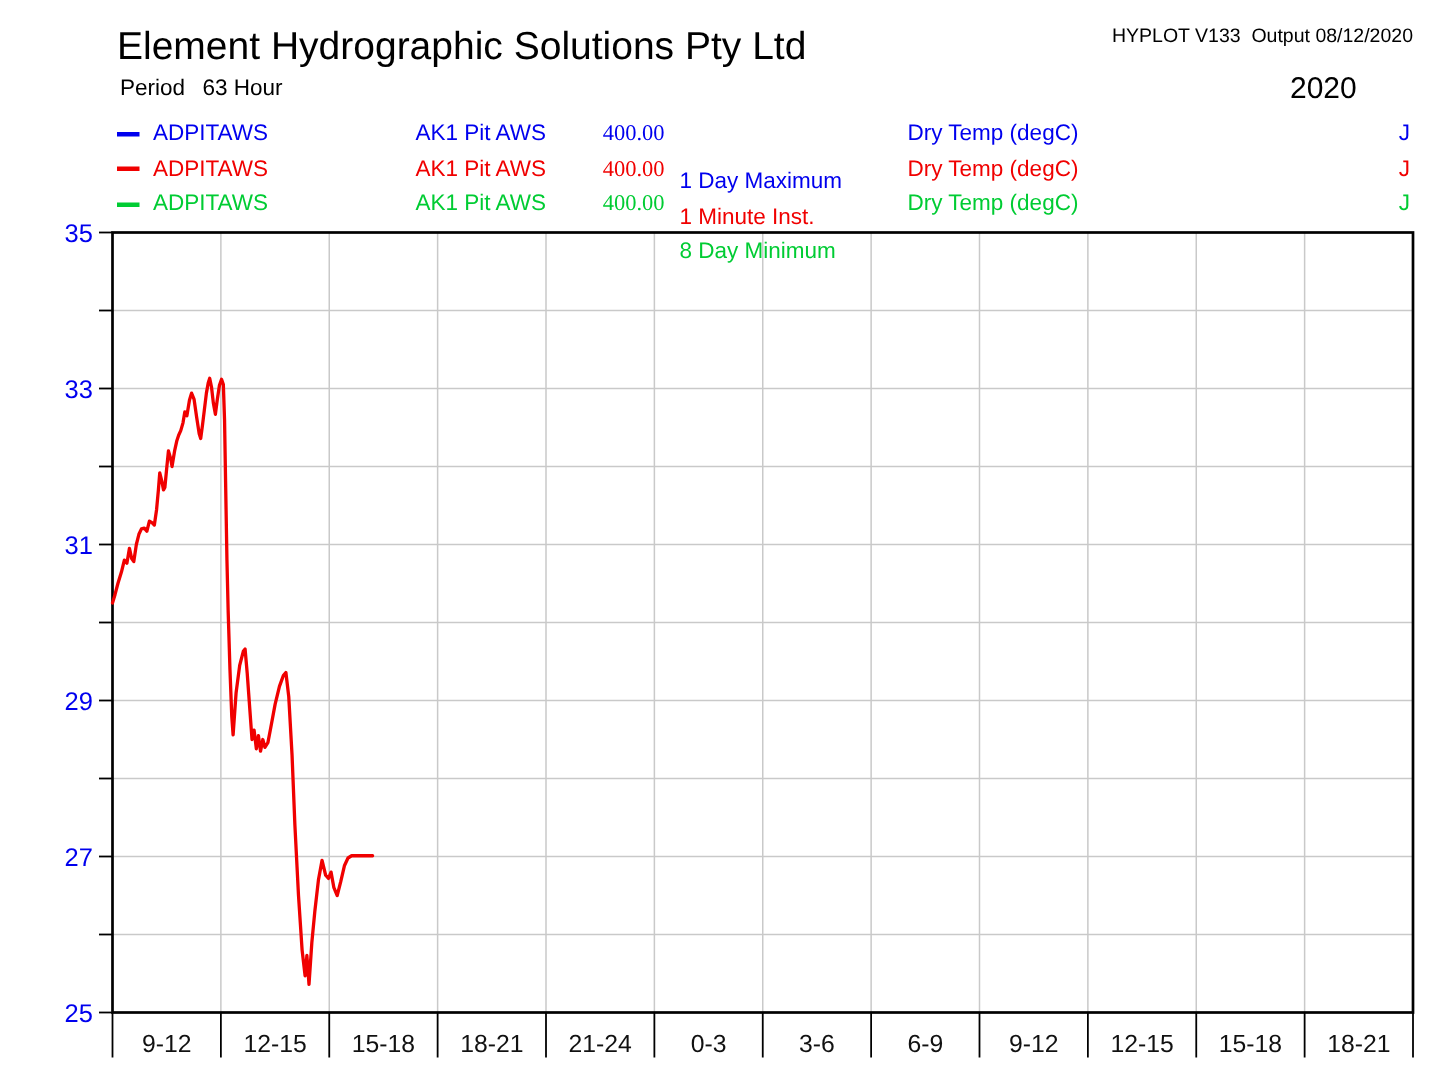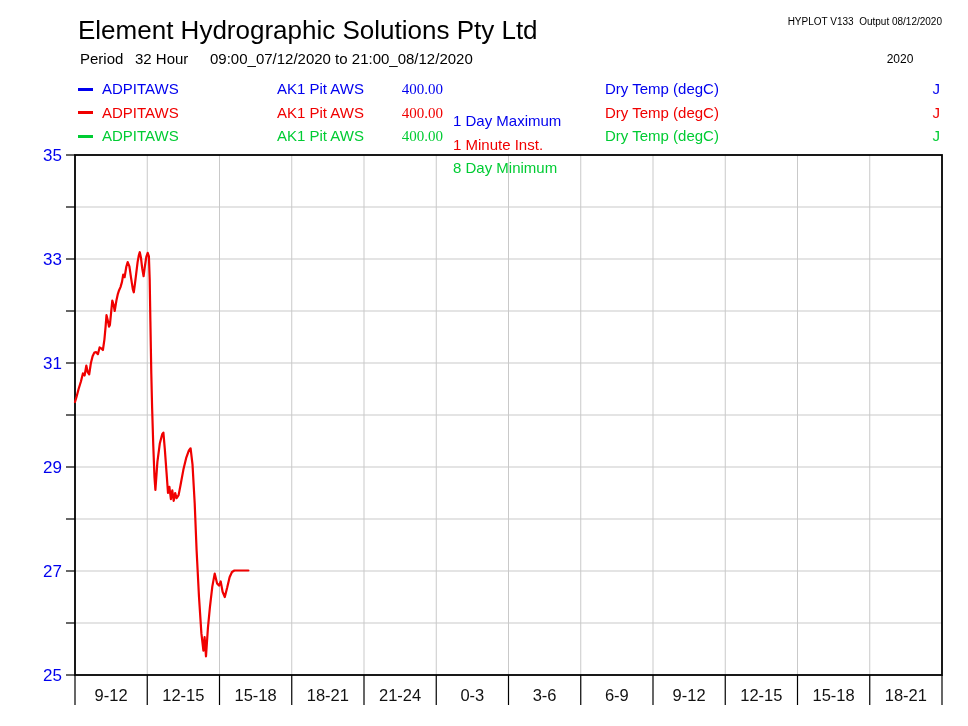"HYPLOT V133 Output 08/12/2020" .hyplot { font-size: 10px -> 13px }
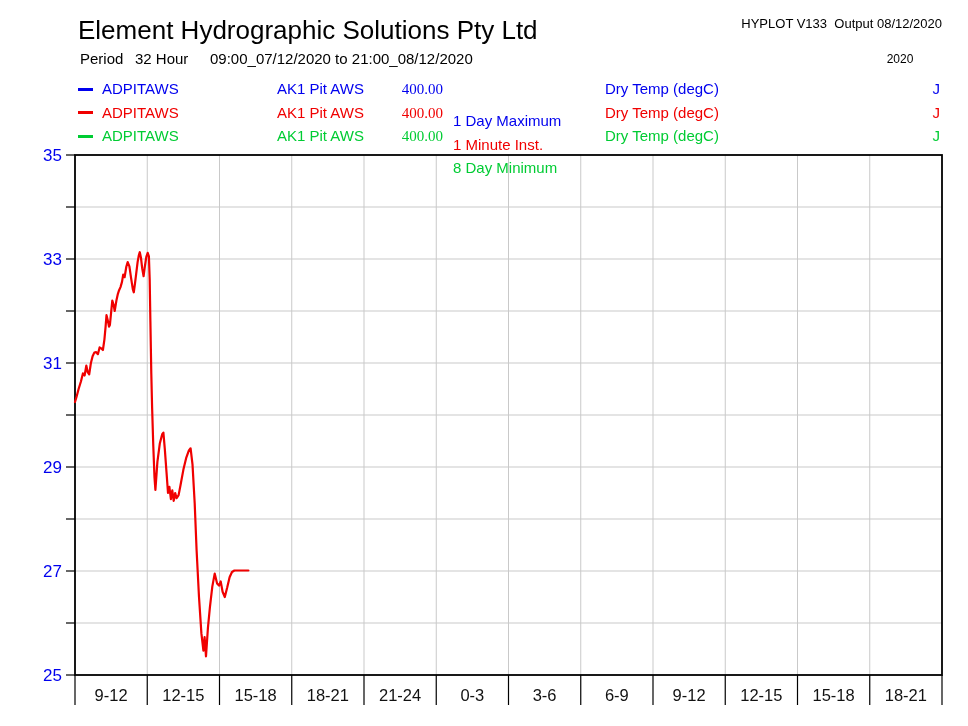"32 Hour" span.p-value { text: 32 -> 63 }
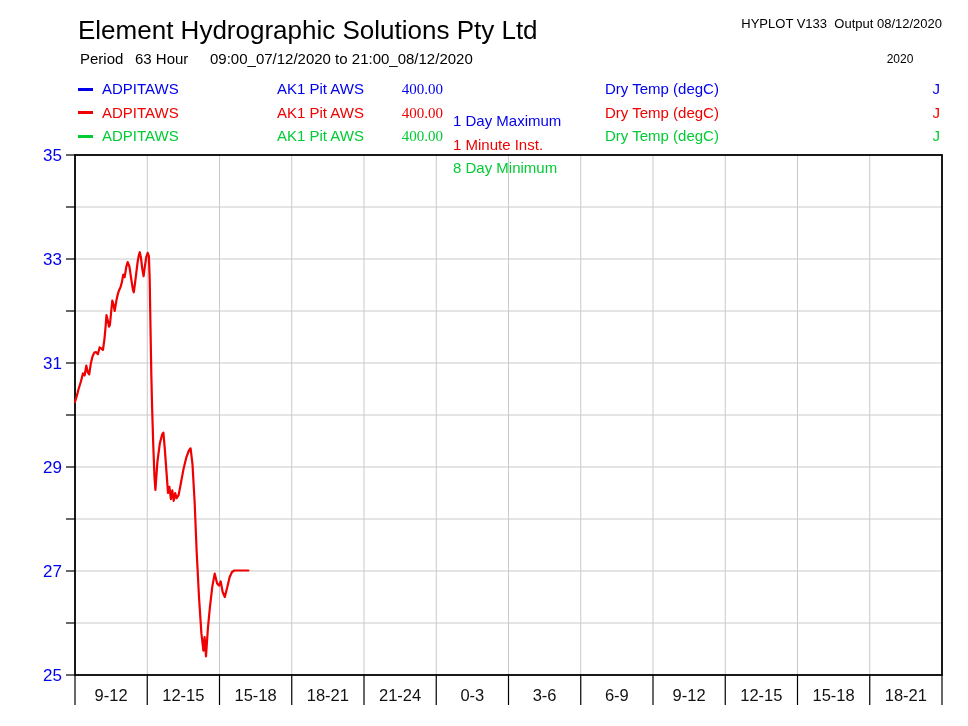"09:00_07/12/2020 to 21:00_08/12/2020" span.p-range { html: <span>09:00_07/12/2020 to 21:00_08/12/2020</span> -> none }
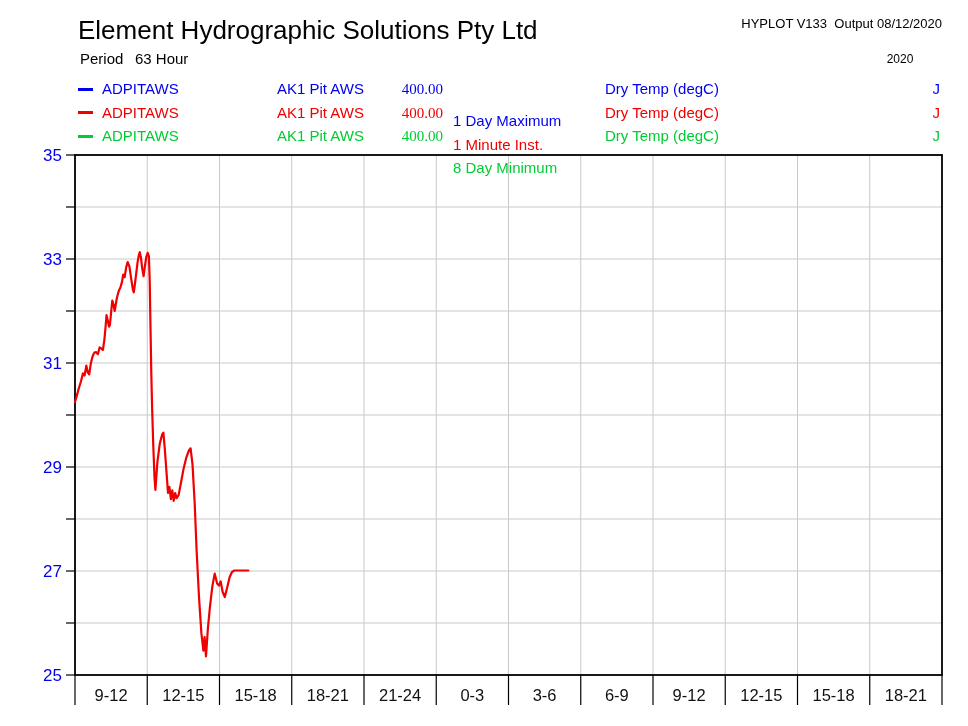"2020" .p-year { font-size: 12px -> 20px; text-align: center -> left }
